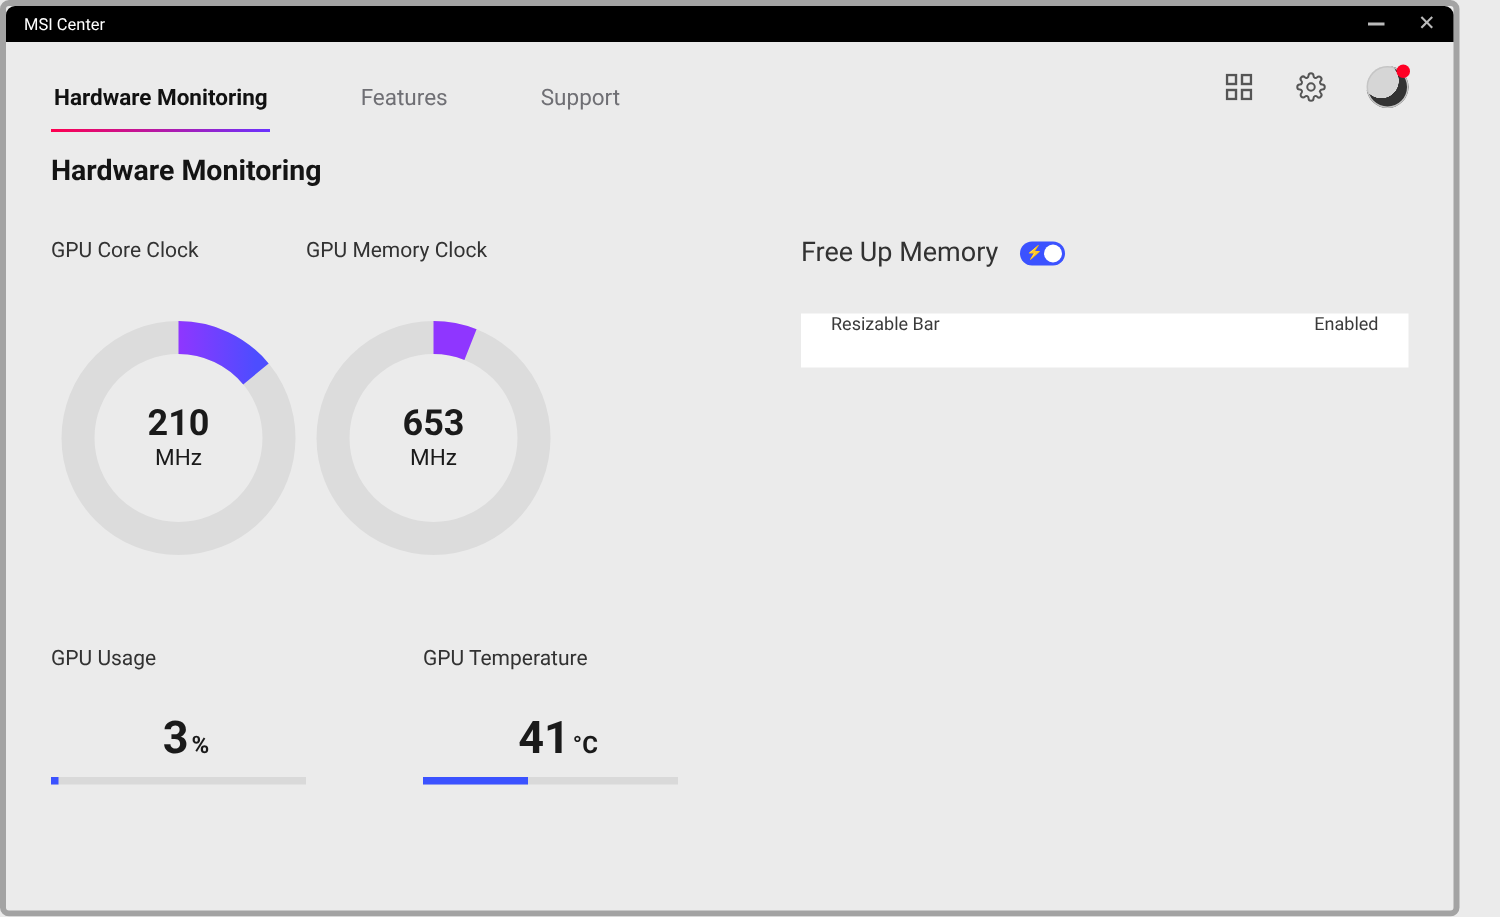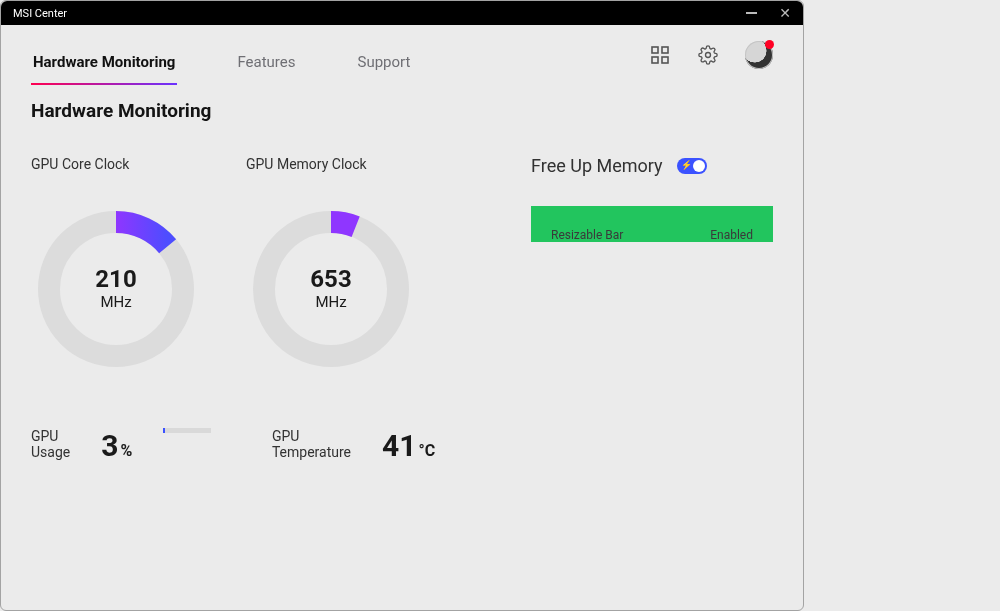"MSI Center" .app-window { border: 1px solid #a3a3a3 -> 4px solid #a3a3a3; width: 804px -> 973px }
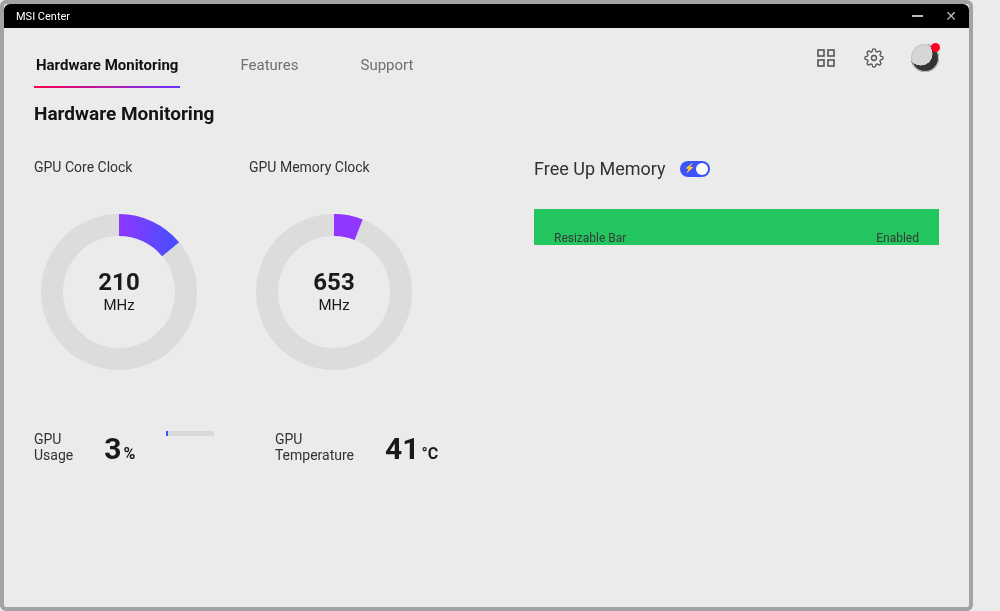"GPU Memory Clock" .gauge-block + .gauge-block { margin-left: 45px -> none }
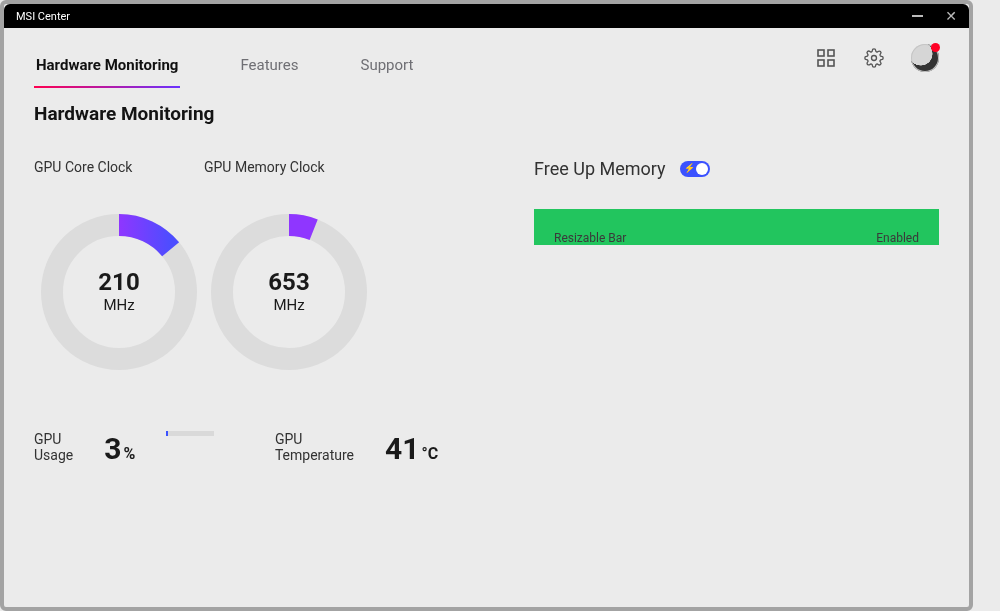"Resizable Bar" .setting-row { align-items: flex-end -> flex-start; background: #22c55e -> #ffffff }
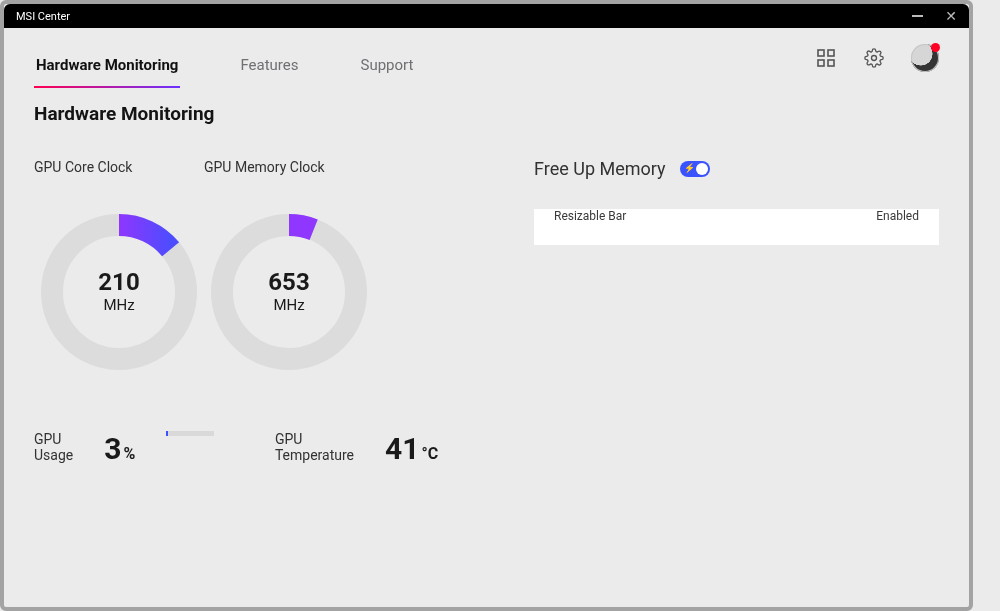"GPU Usage" .bar-block { flex-direction: row -> column; gap: 31px -> none }
